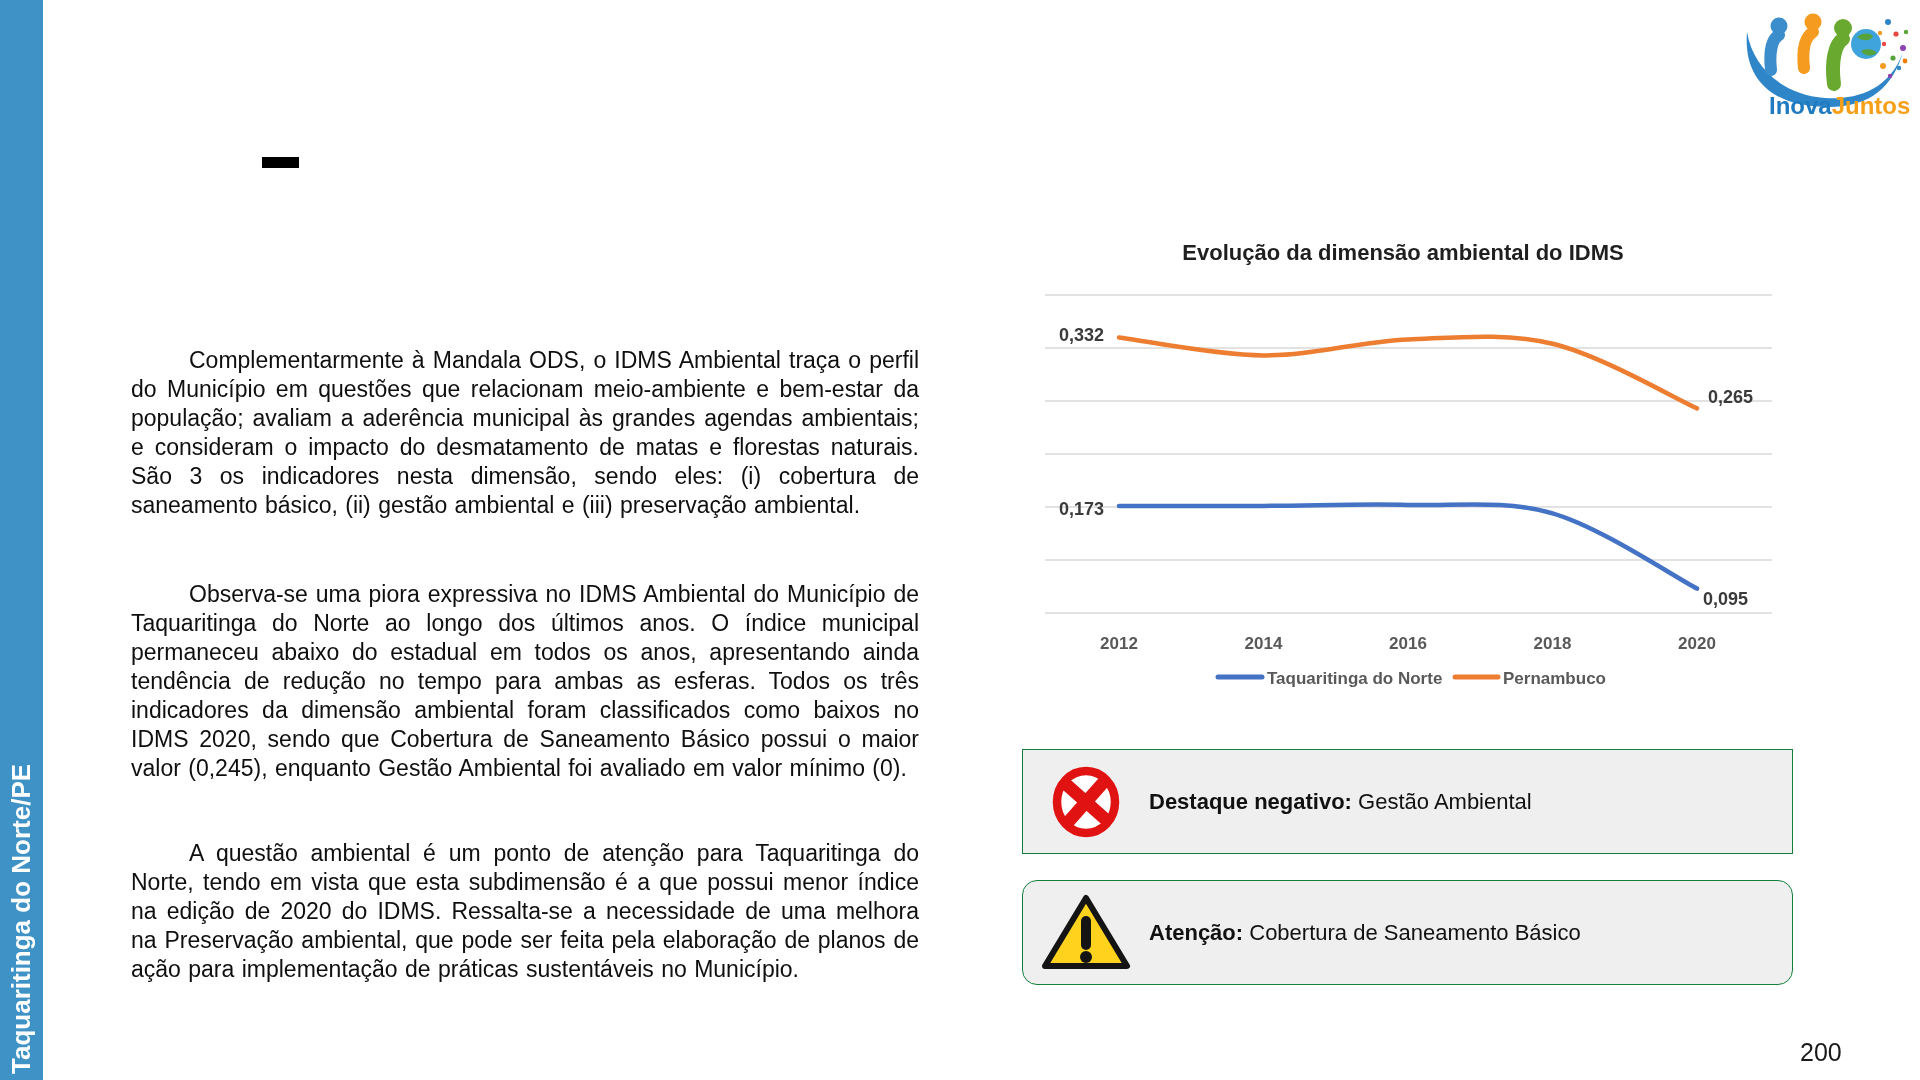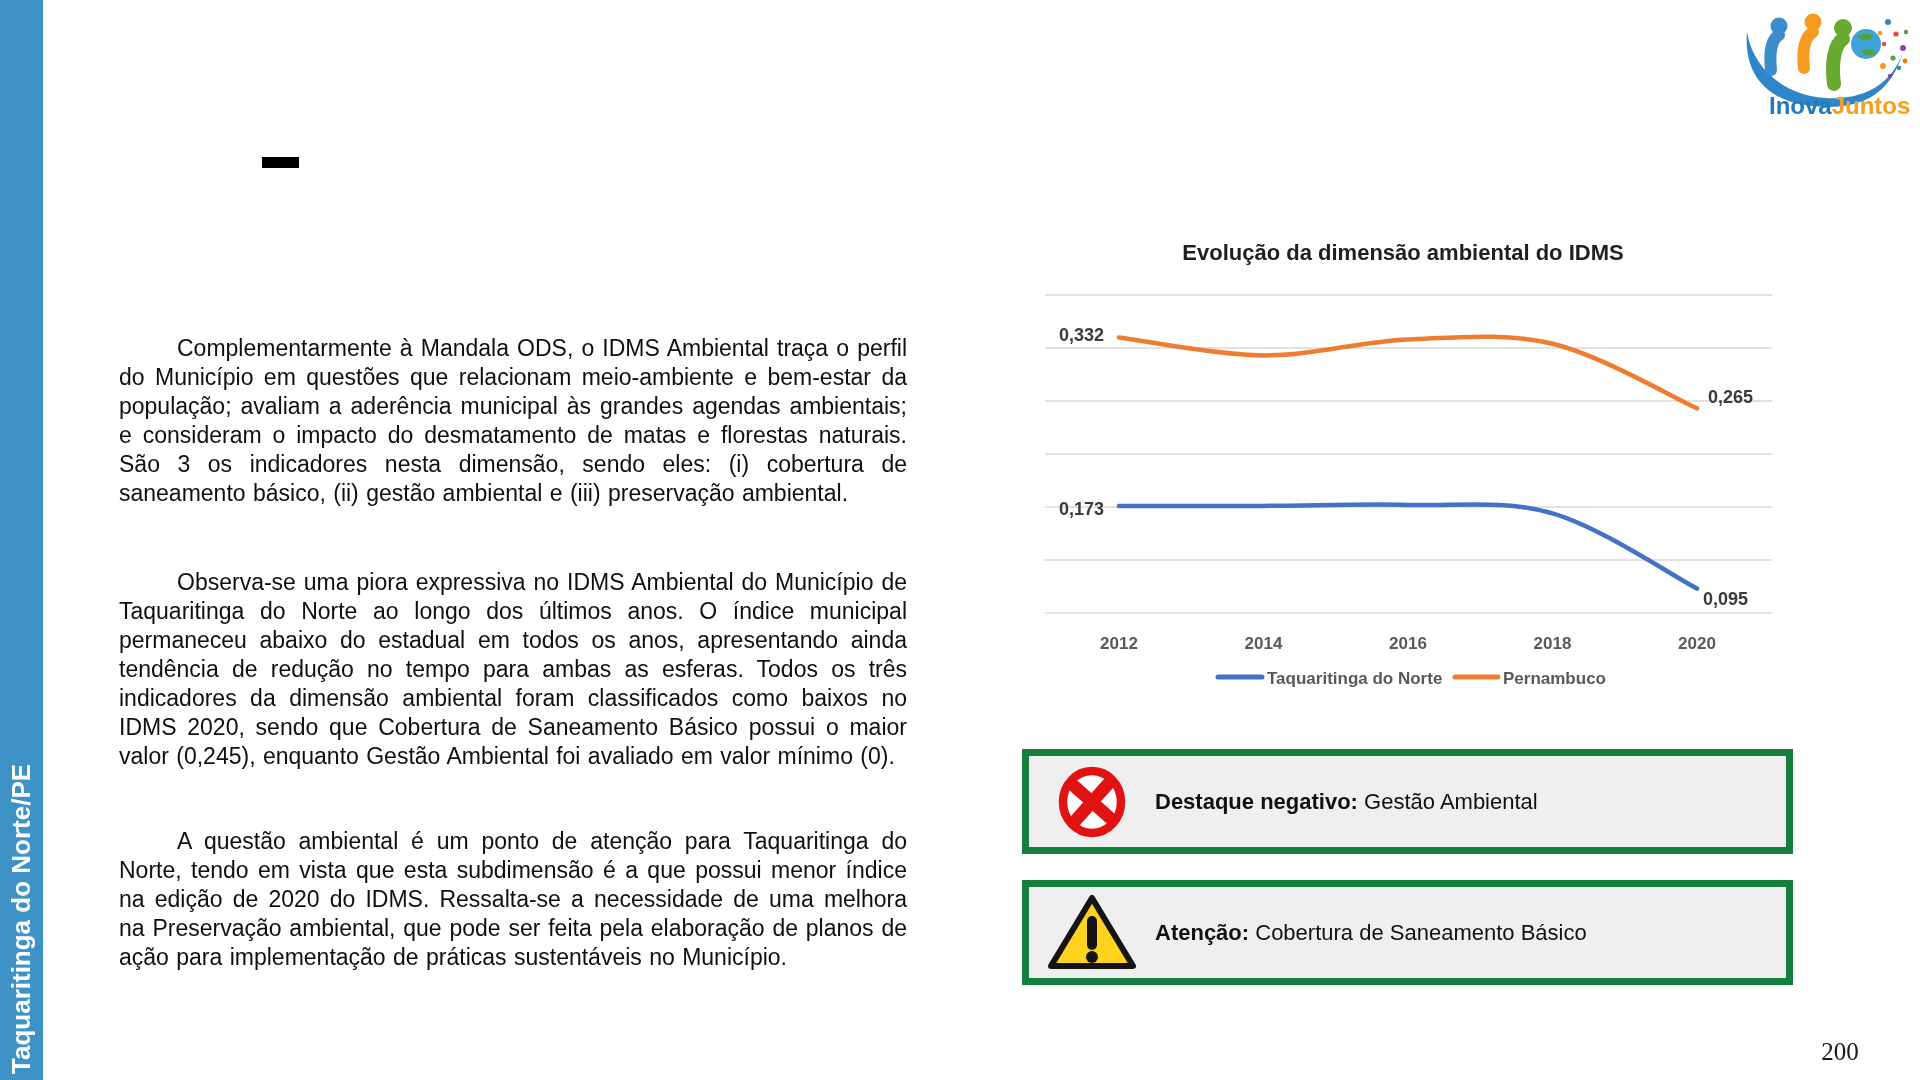"Complementarmente à Mandala ODS, o" .article p { margin: 4px -> 16px }
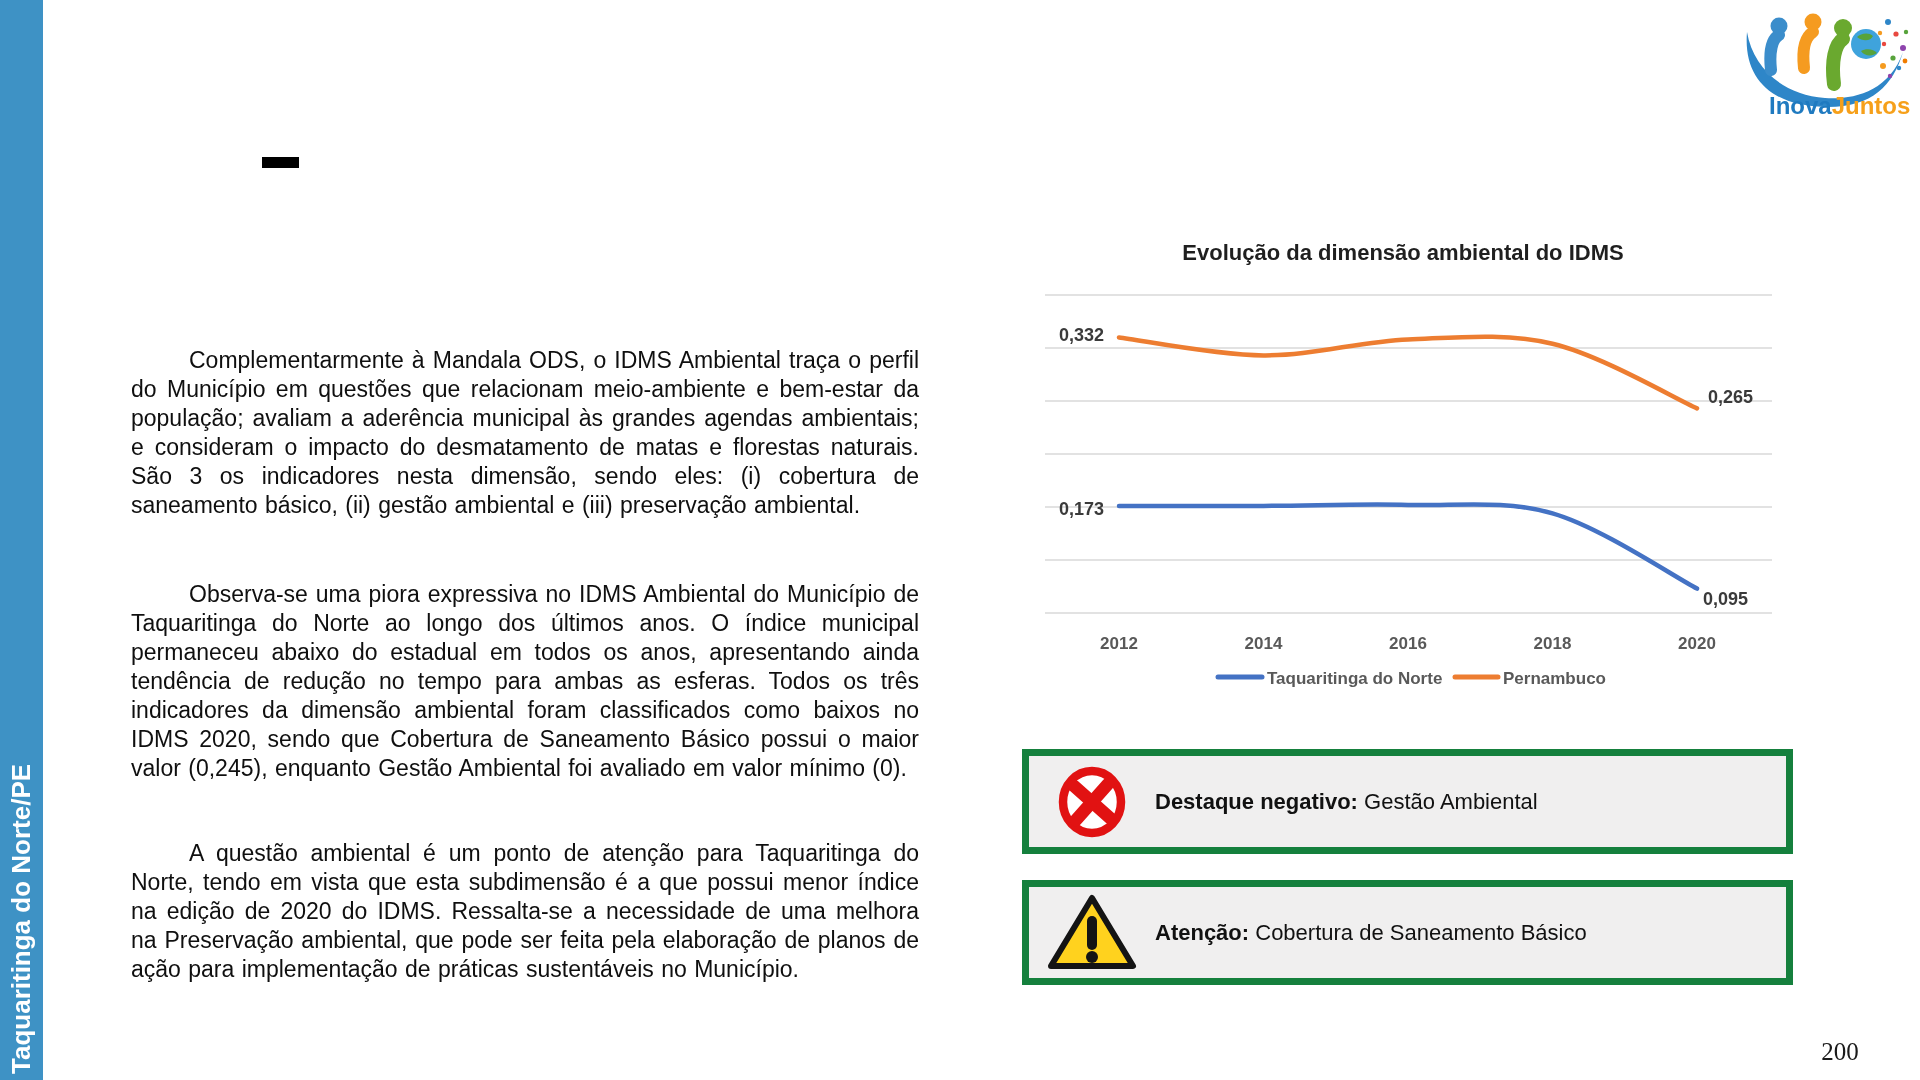"Destaque negativo: Gestão Ambiental" .callout { border: 7px solid #15803d -> 1px solid #15803d }
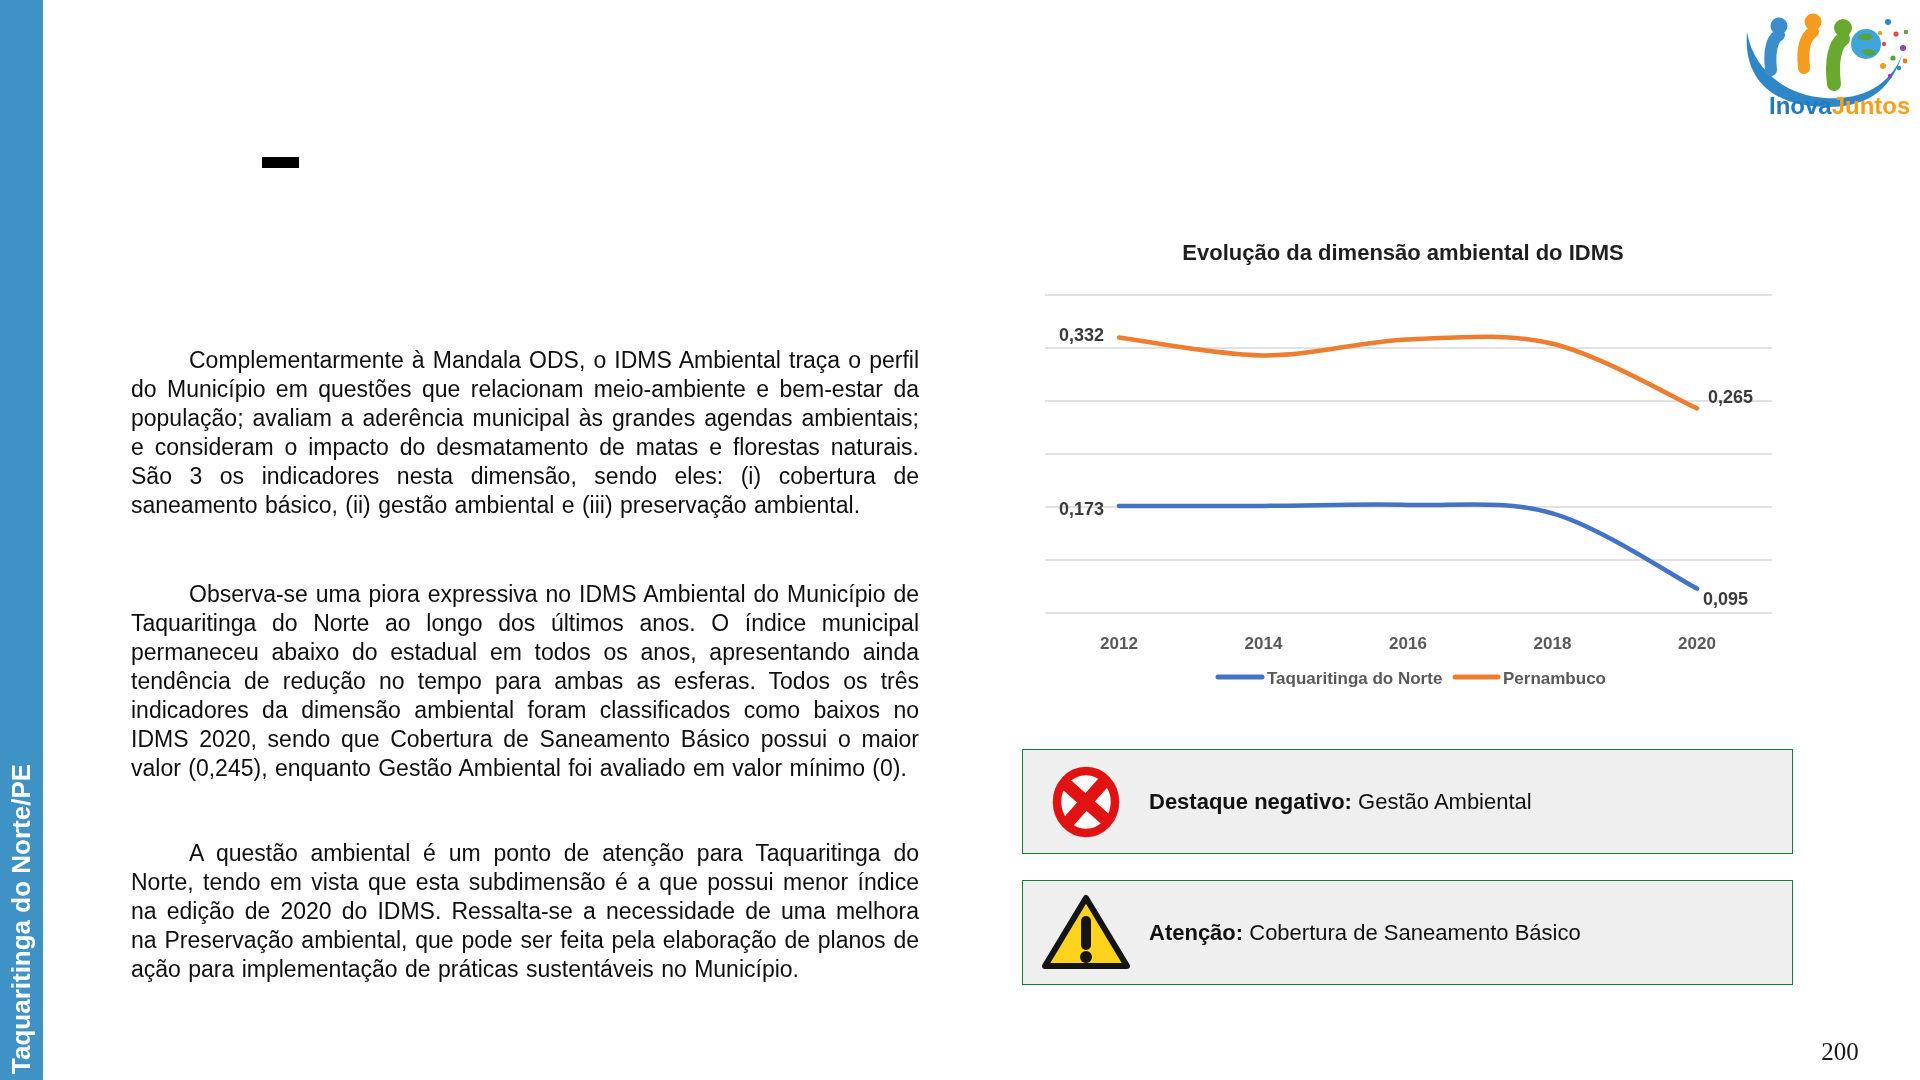"Atenção: Cobertura de Saneamento Básico" .callout-2 { border-radius: none -> 15px }
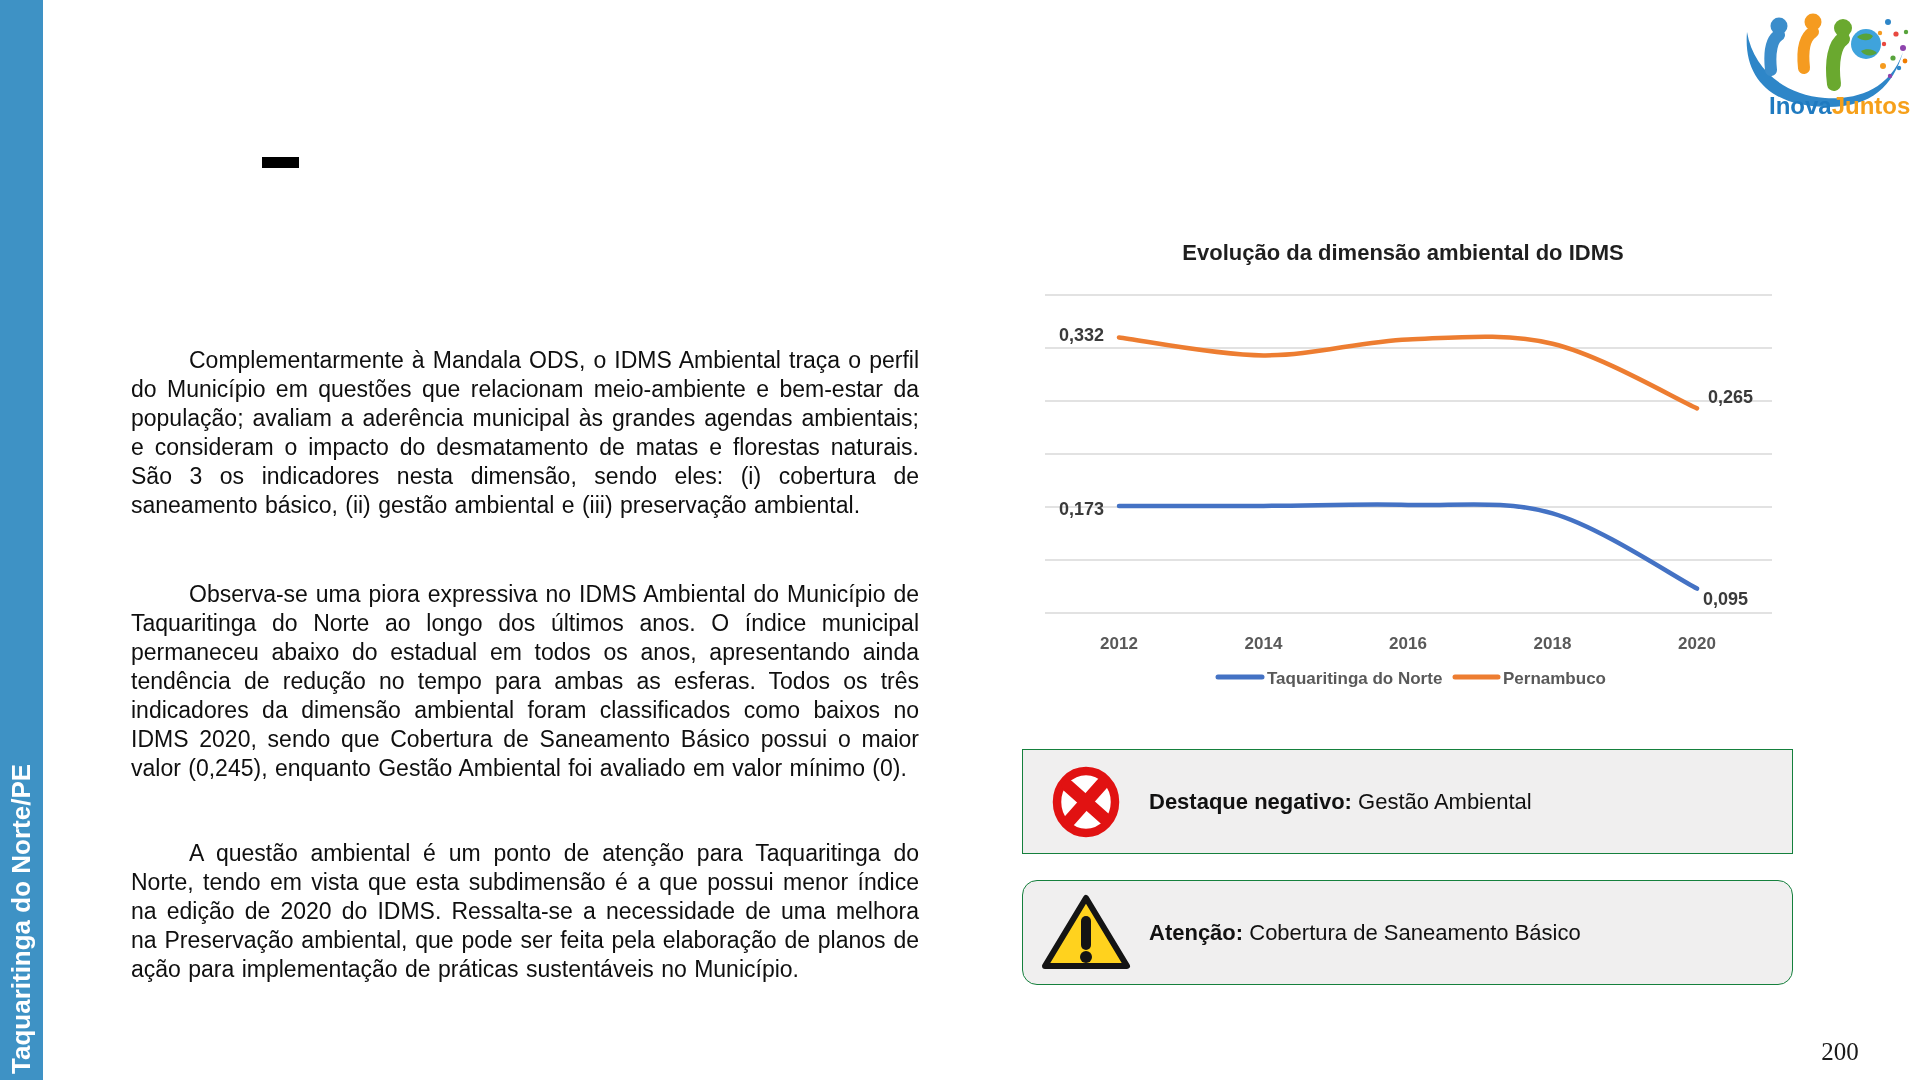"200" .page-number { font-family: Liberation Serif, serif -> none; text-align: center -> left }
